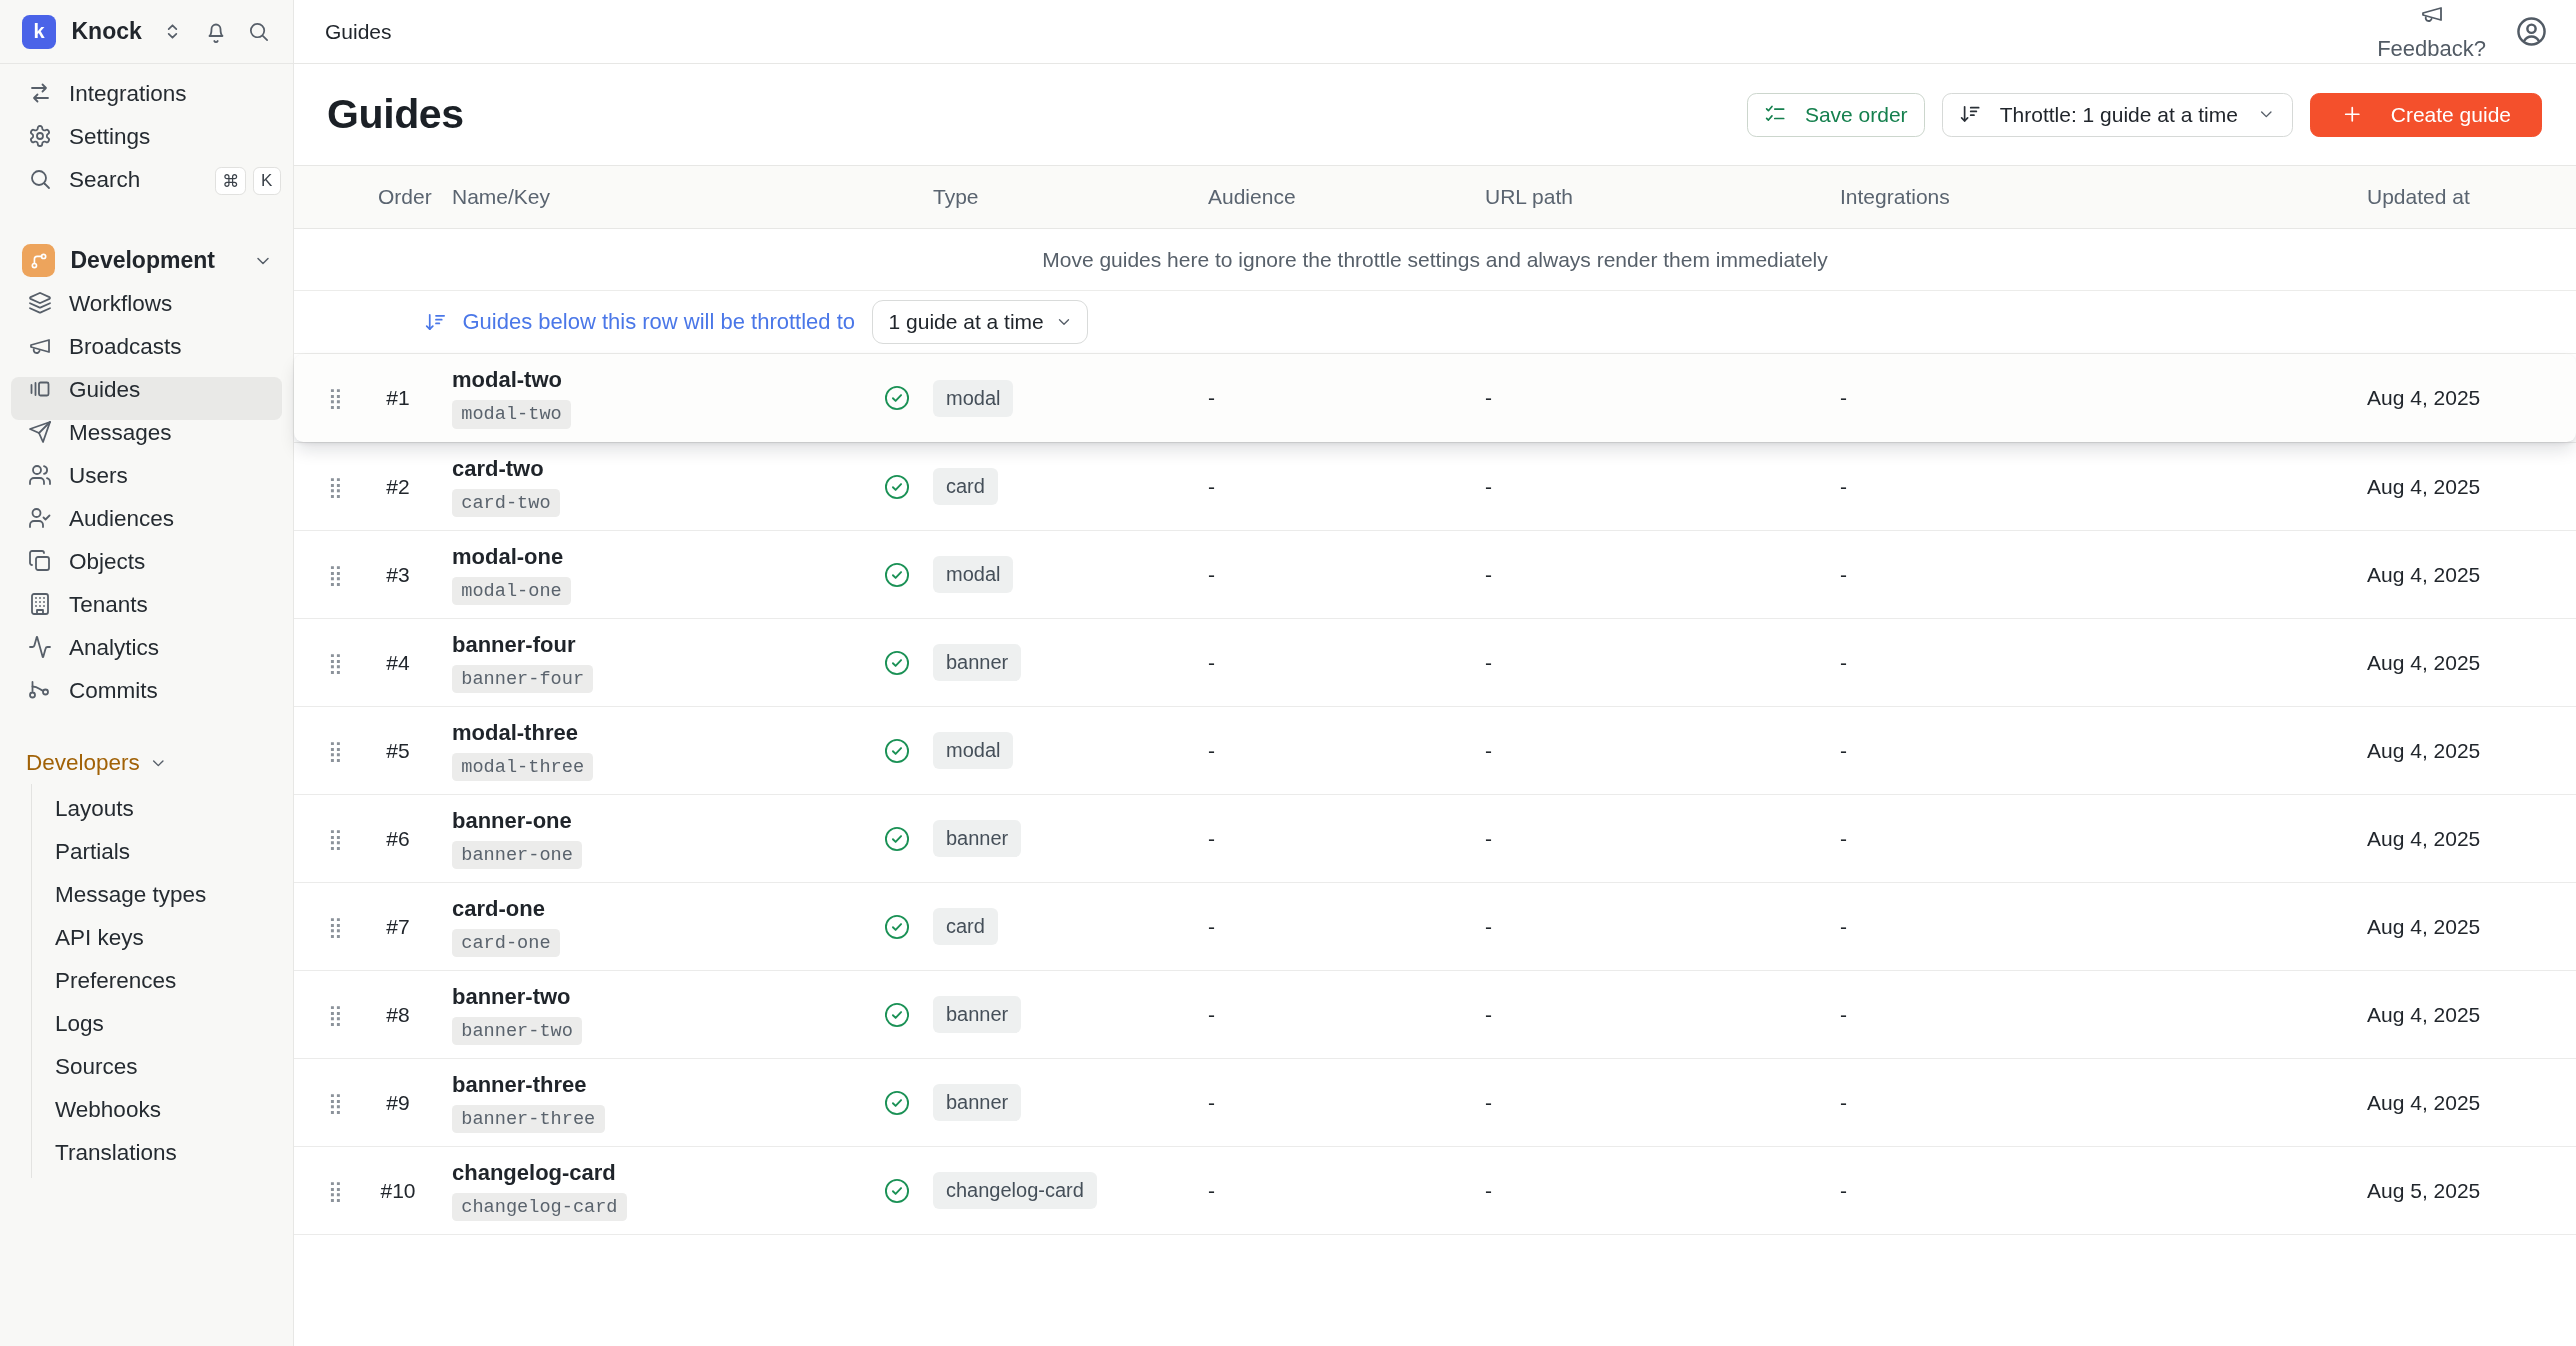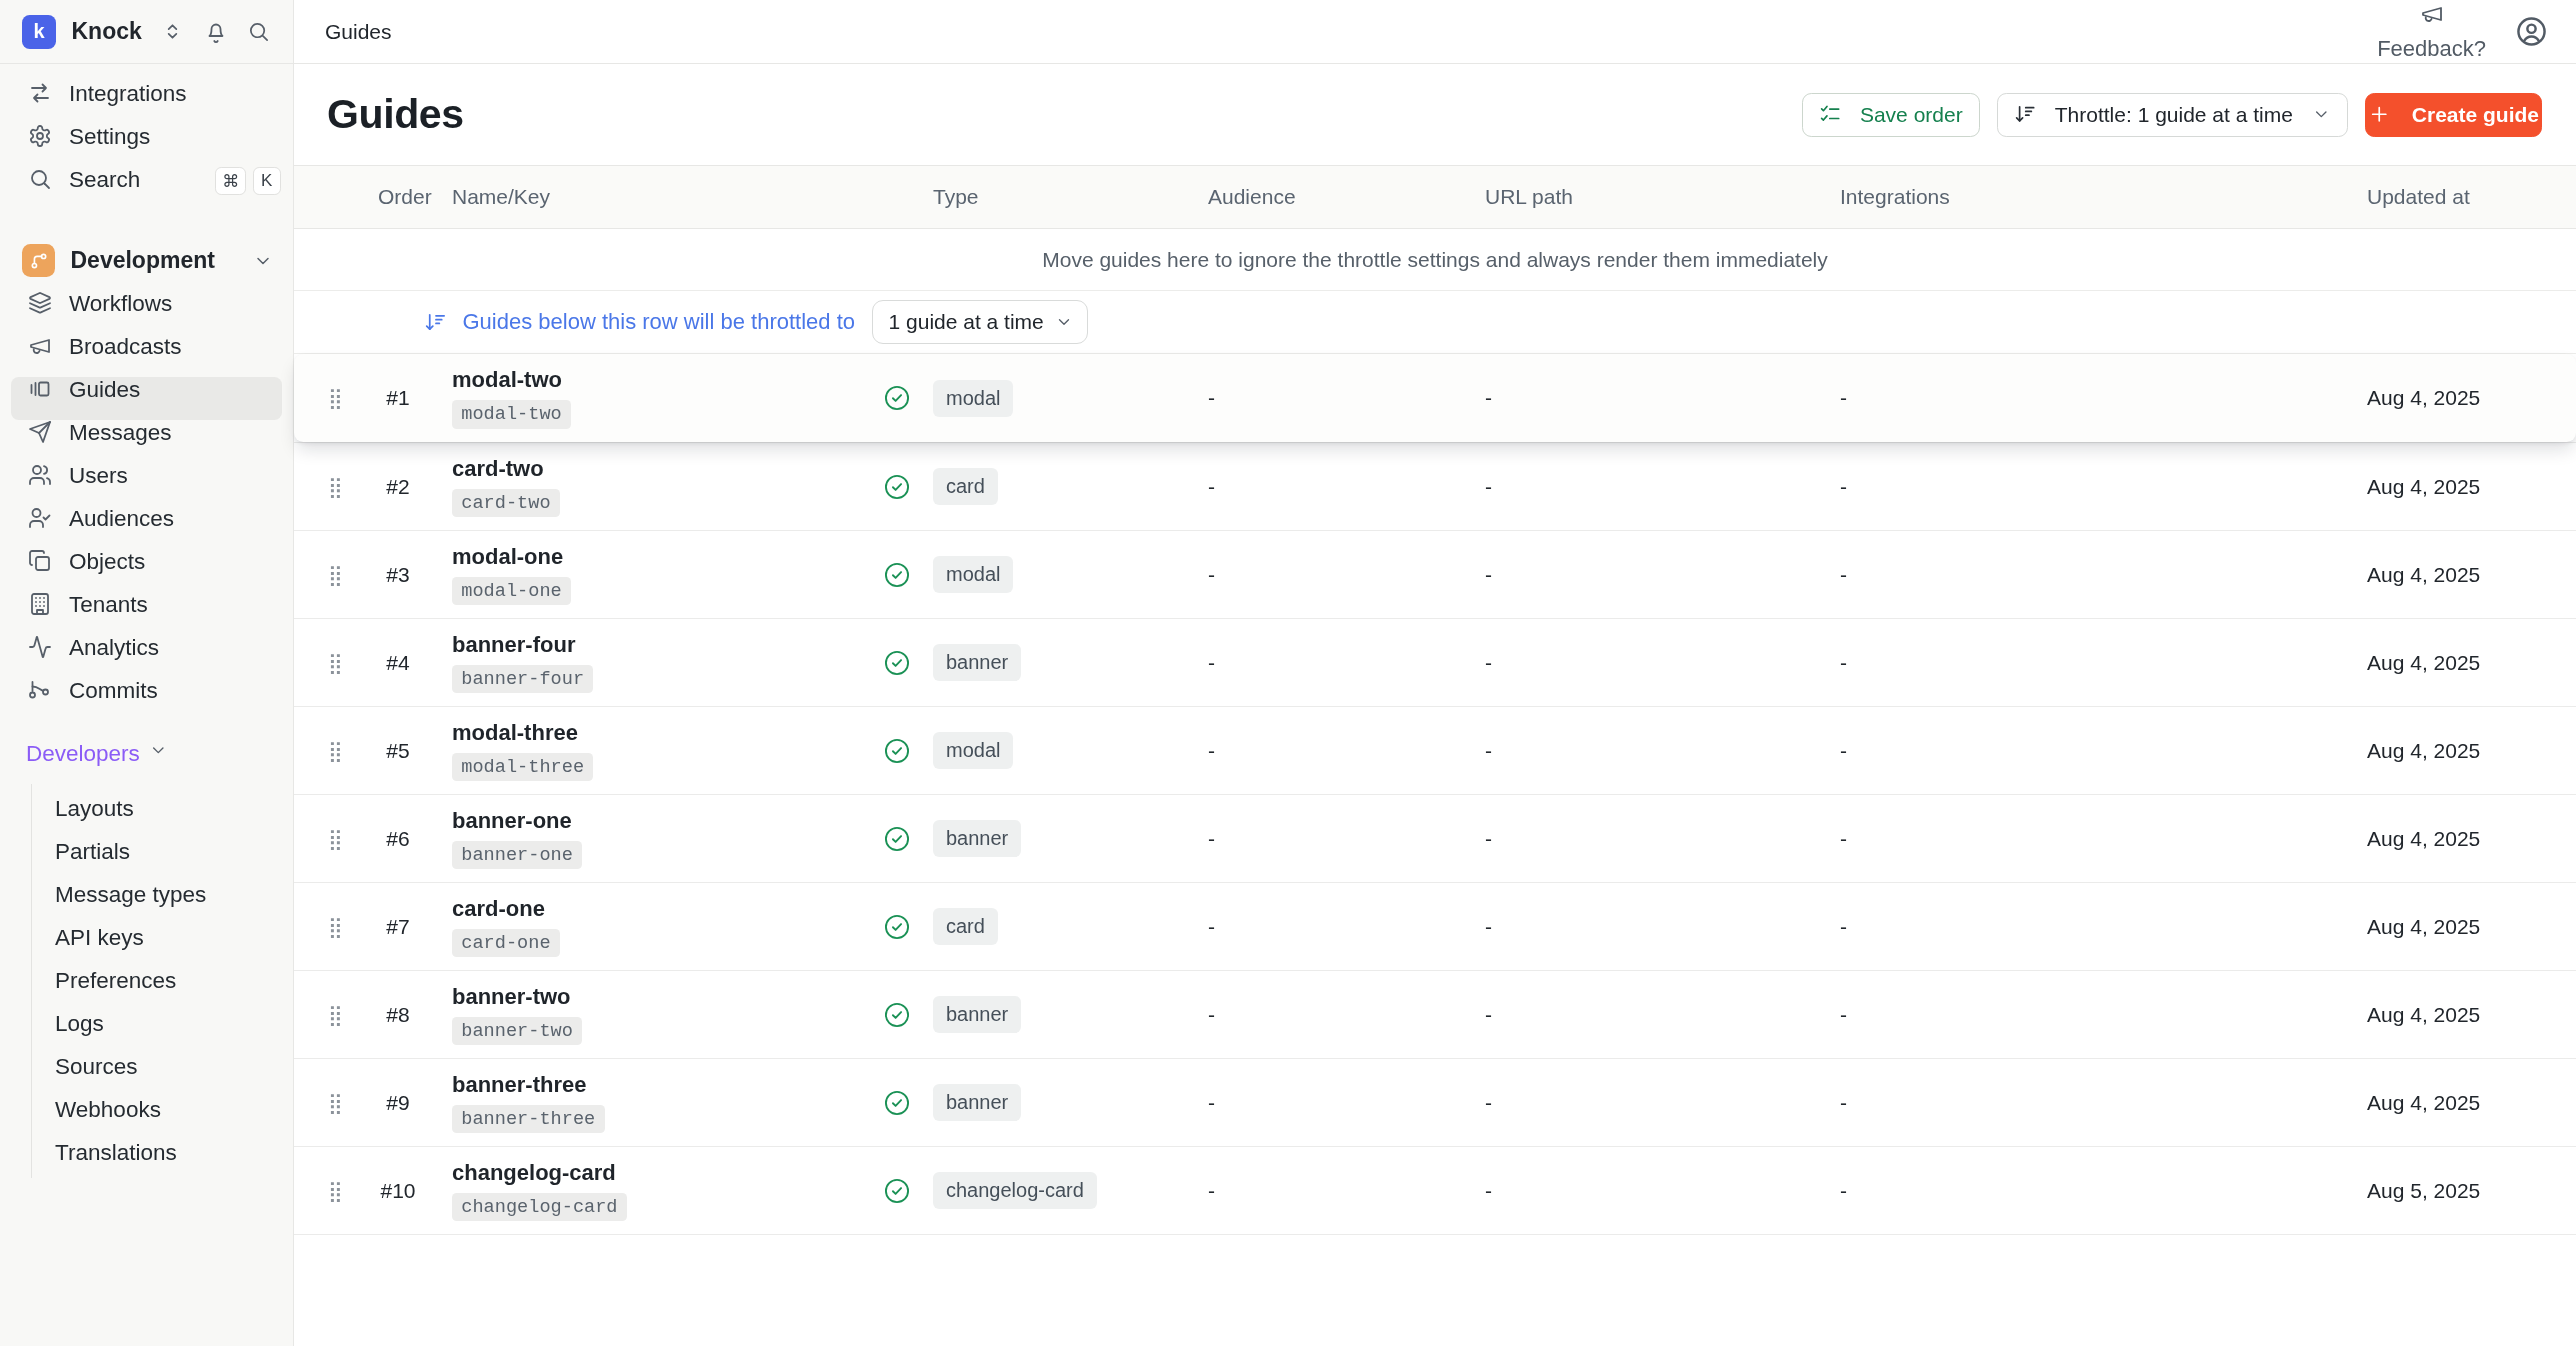"Create guide" .btn-create { font-weight: 700 -> 400; gap: 21px -> 27px; padding: 0 2px -> 0 30px }
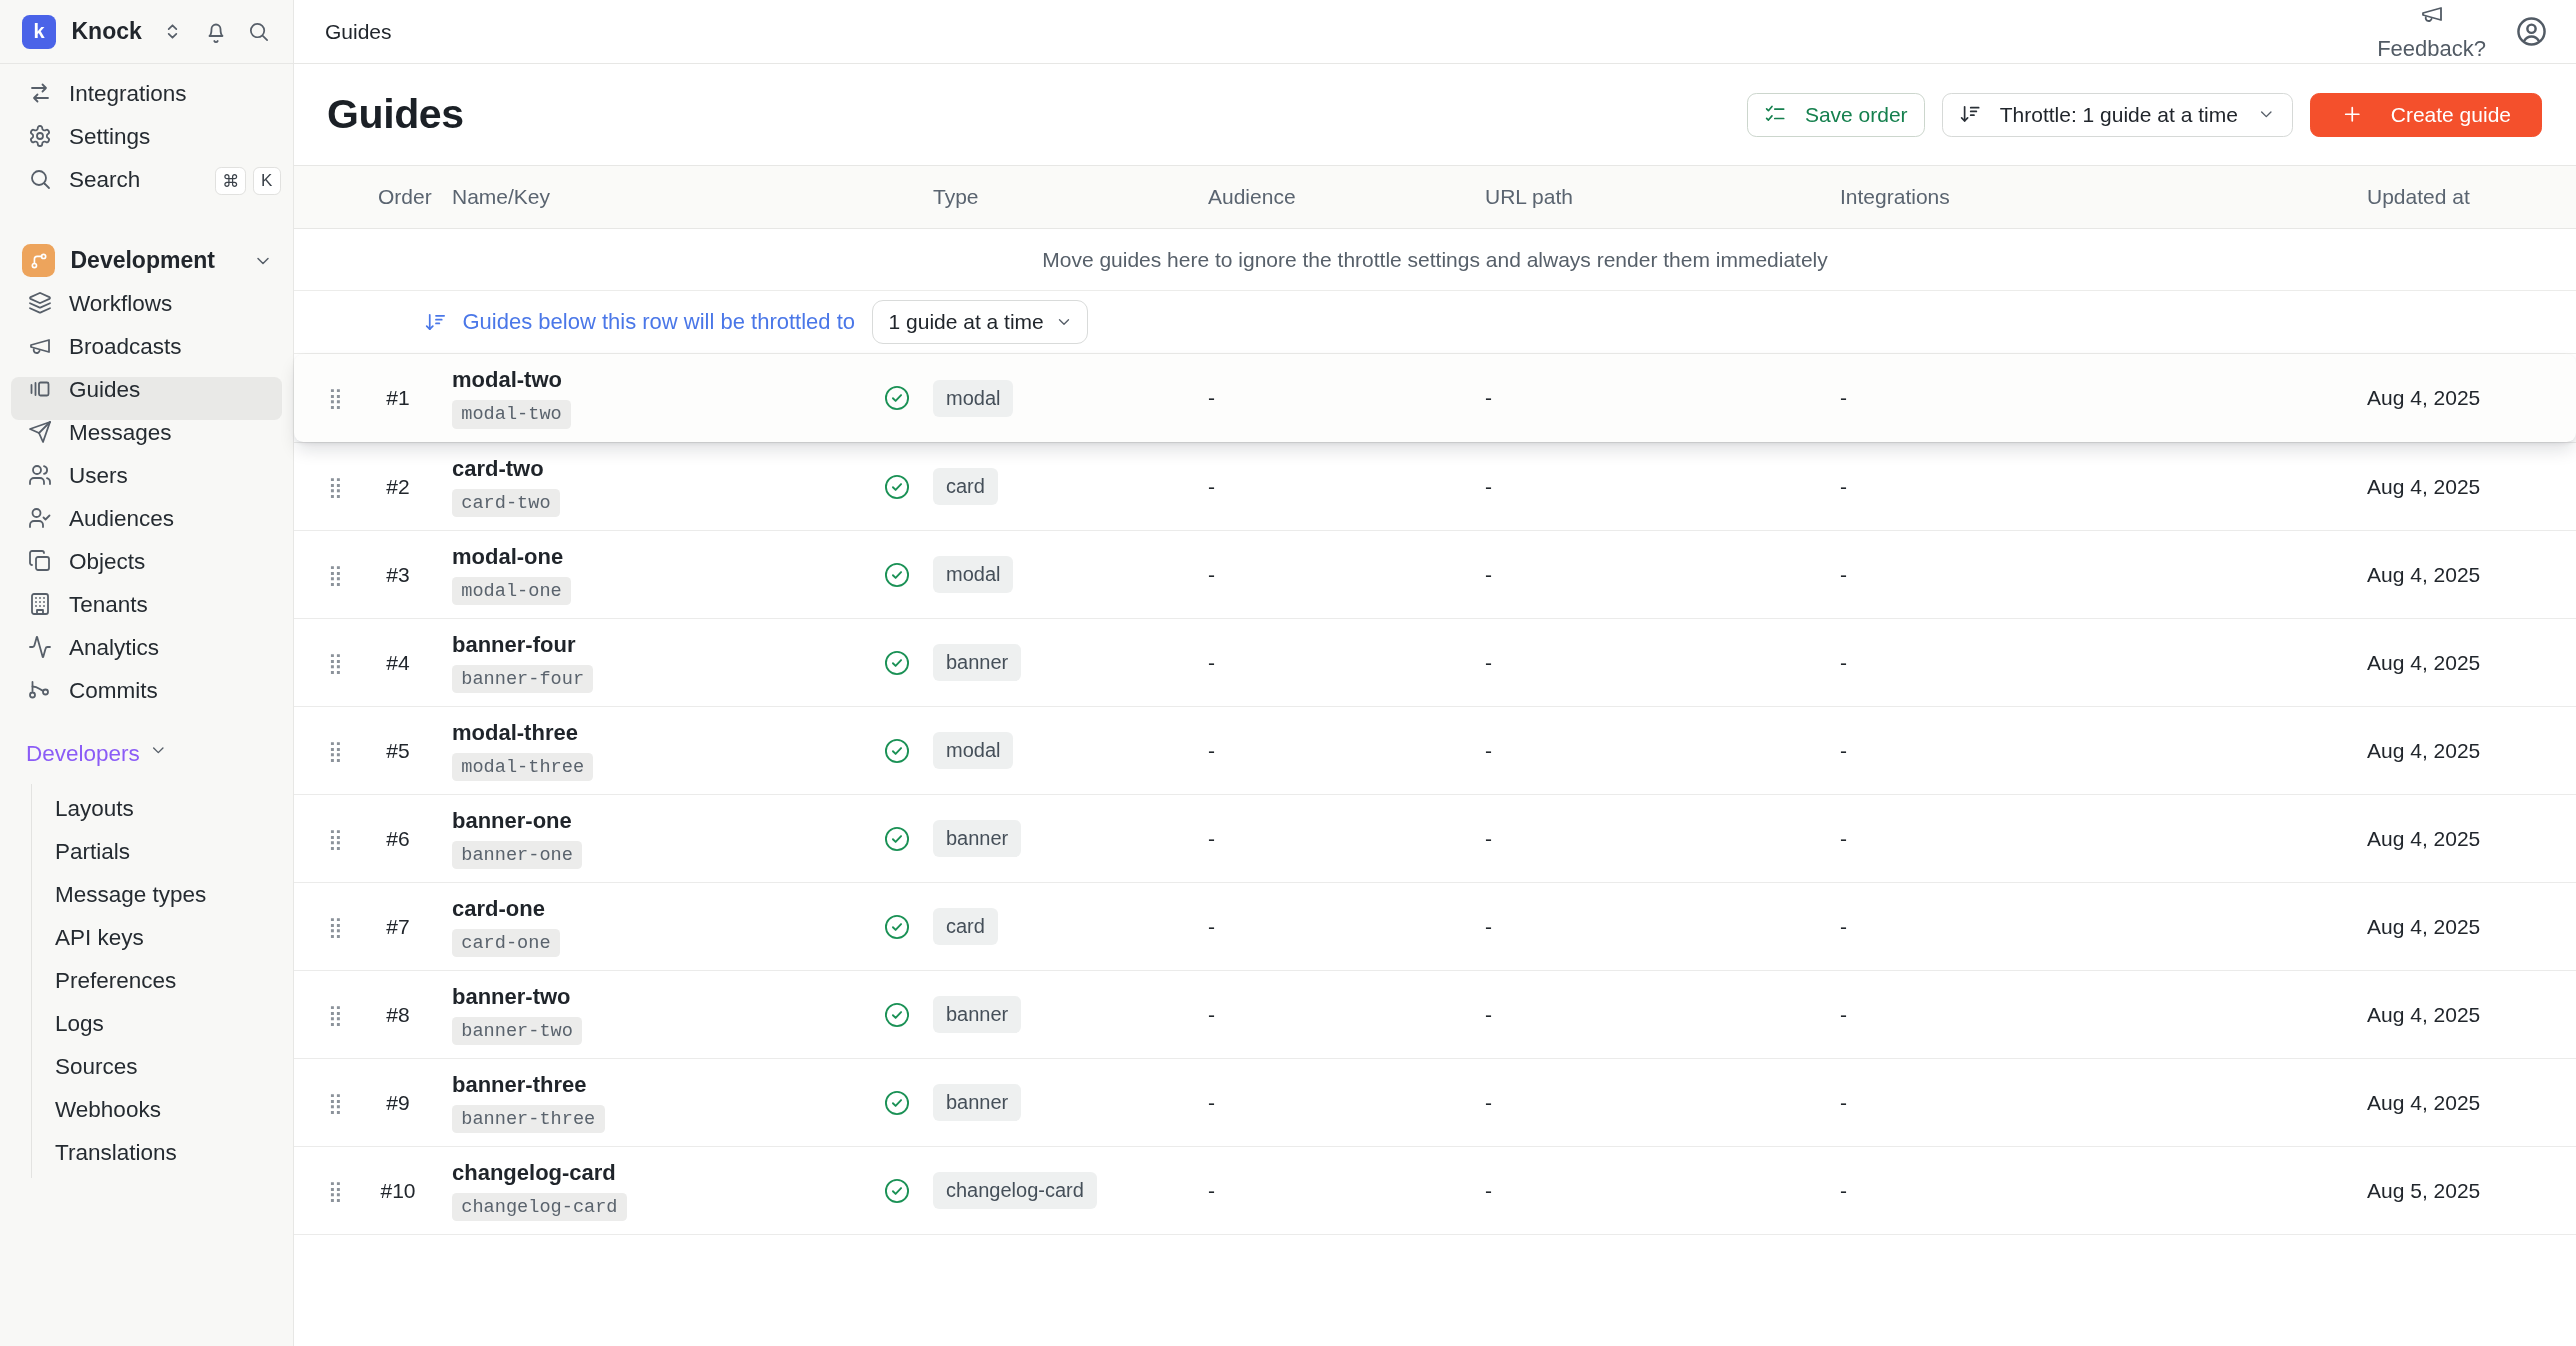"Developers" .dev-row { align-items: flex-start -> center; color: #8b5cf6 -> #a16207 }
